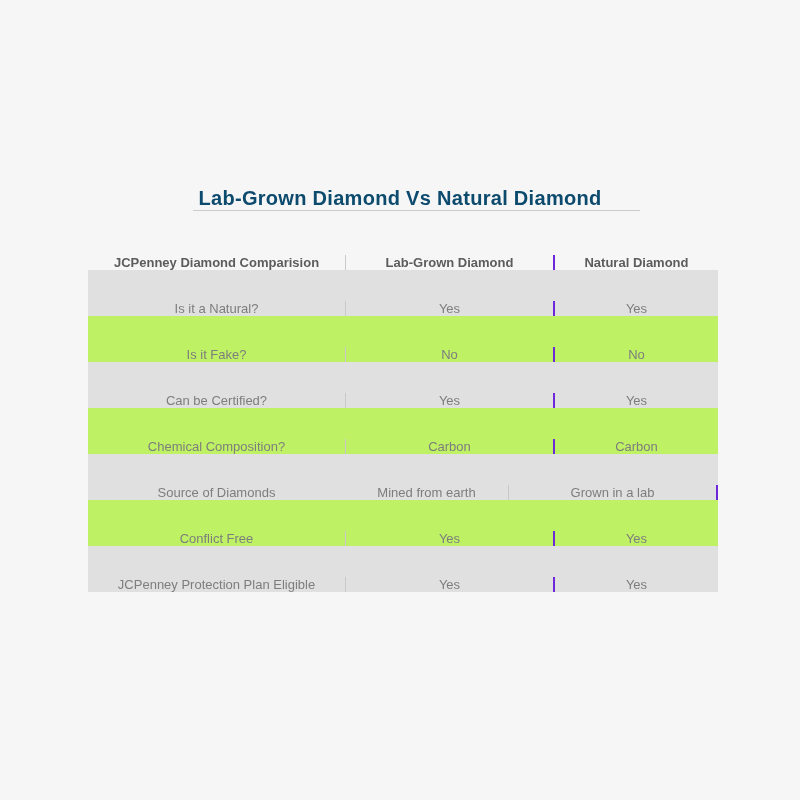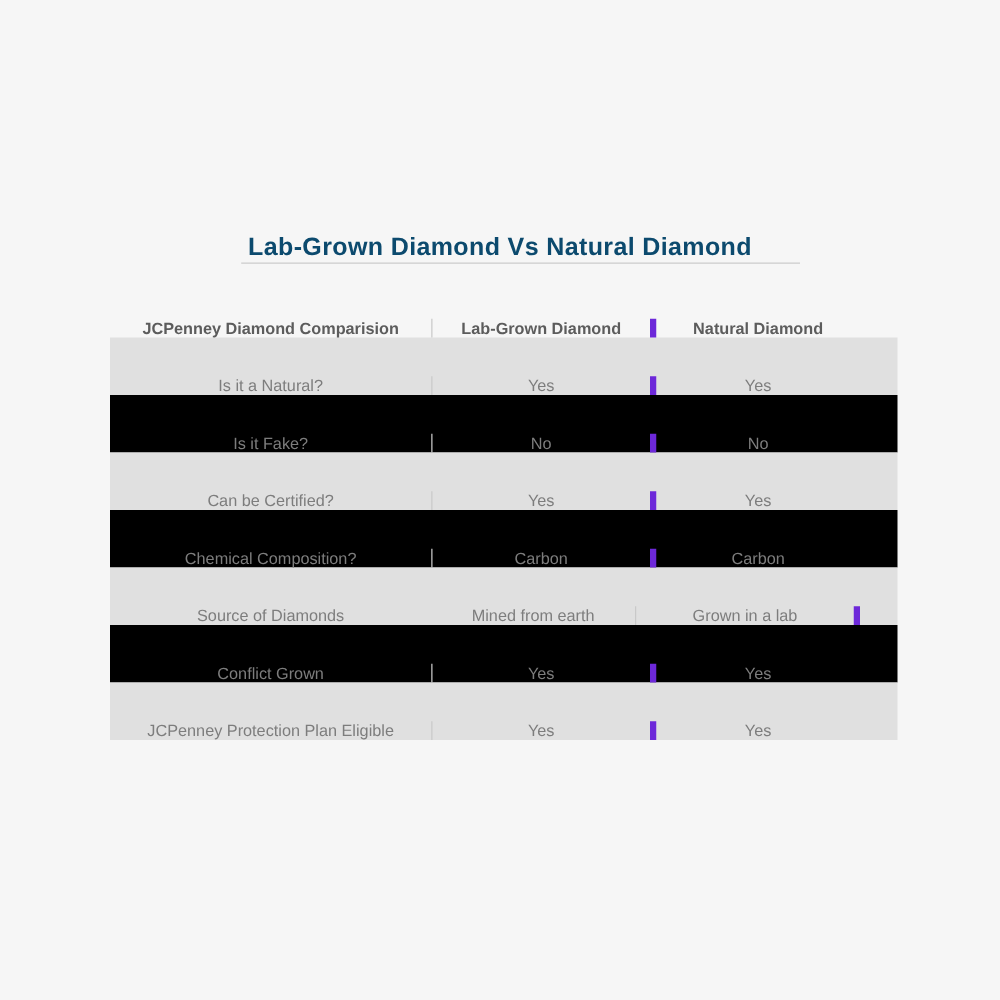"Lab-Grown Diamond" .c2 { border-right: 5px solid #6d28d9 -> 2px solid #6d28d9; width: 180px -> 210px }
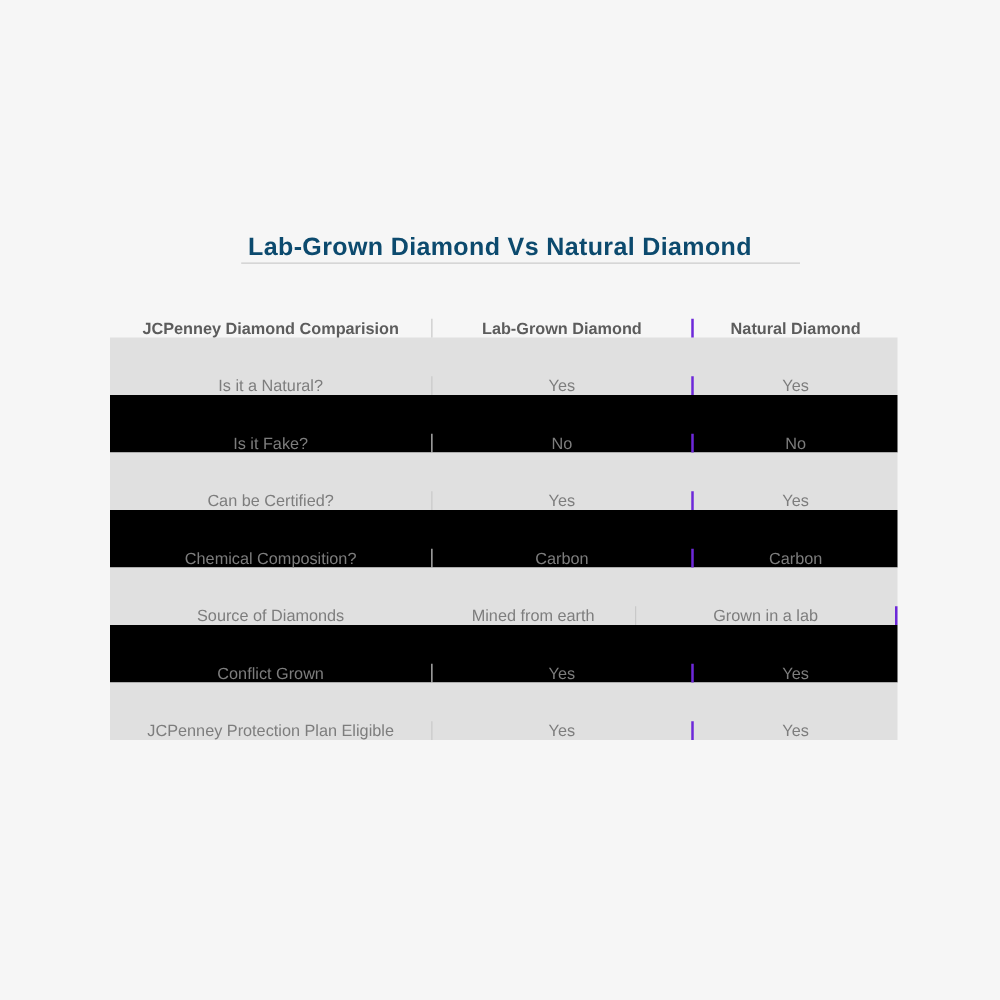"Is it Fake?" .plain { background: #000000 -> #bef264 }
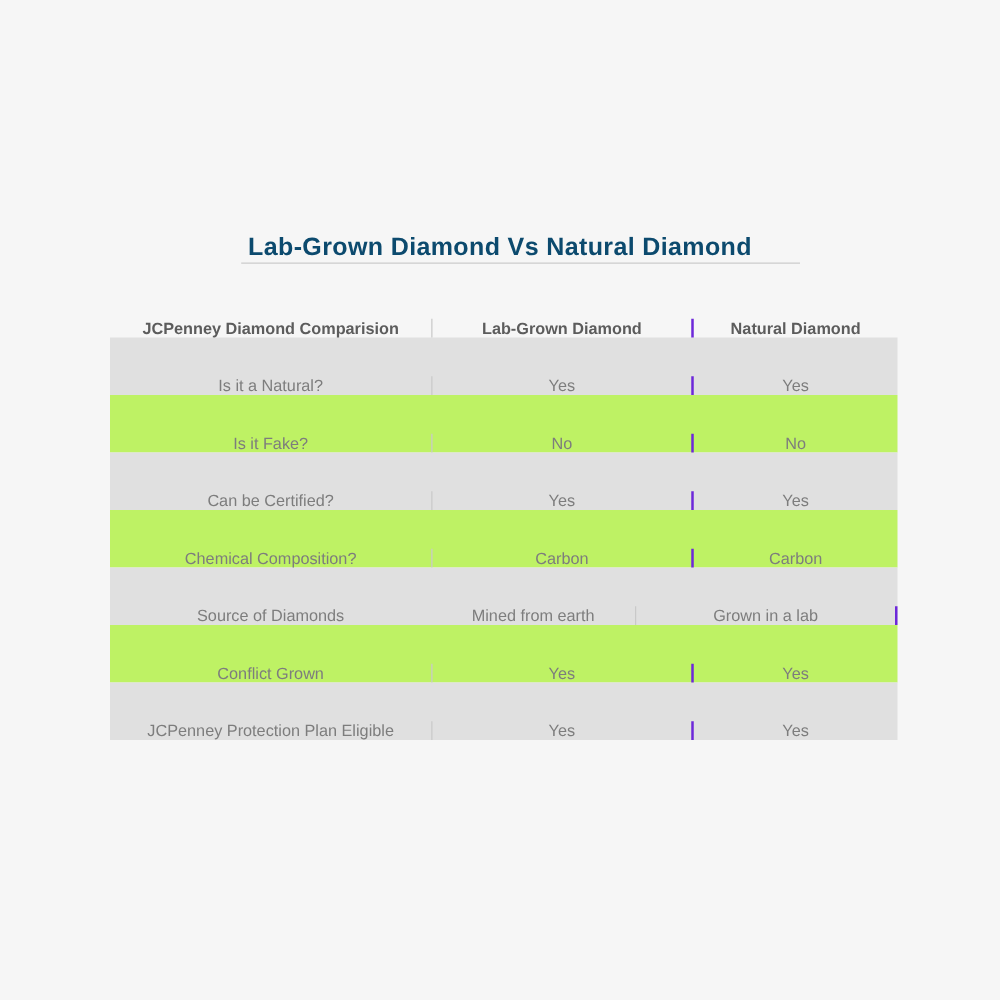"Conflict Grown" div.cell { text: Grown -> Free }
